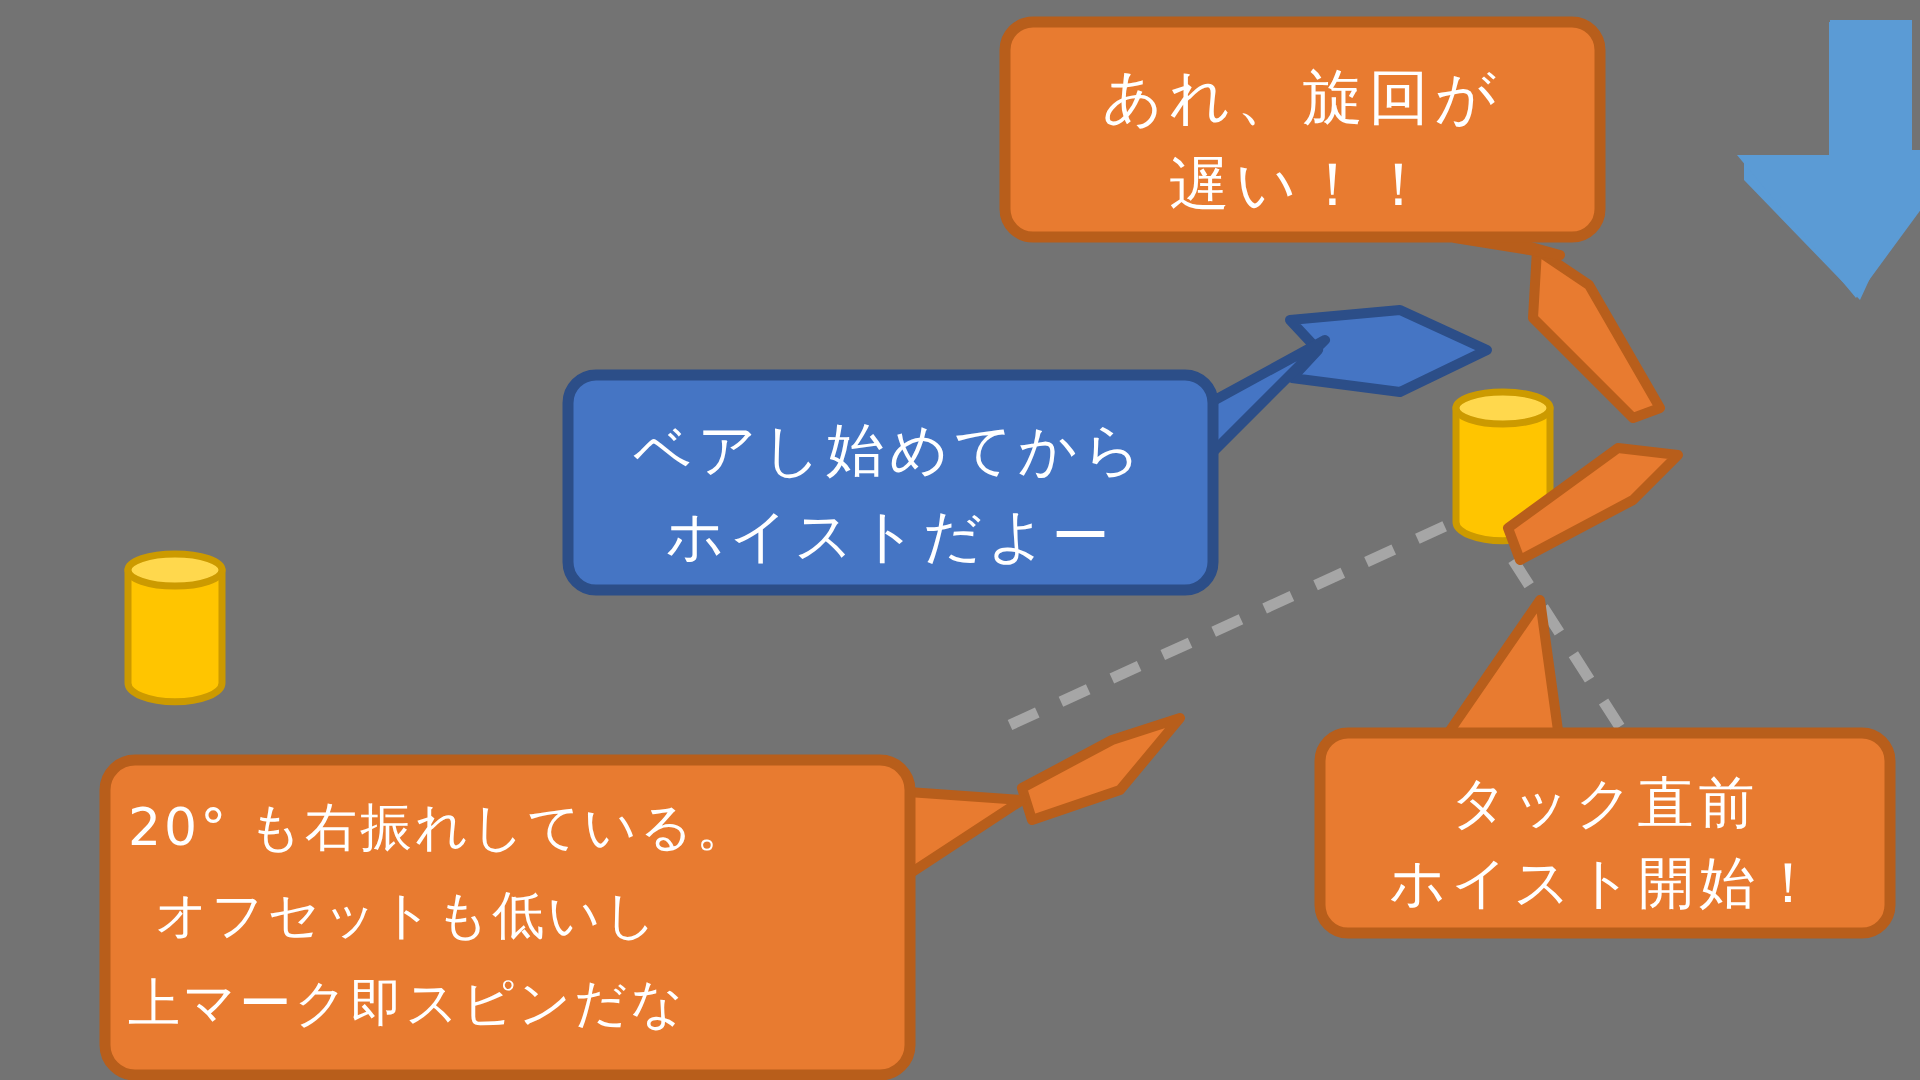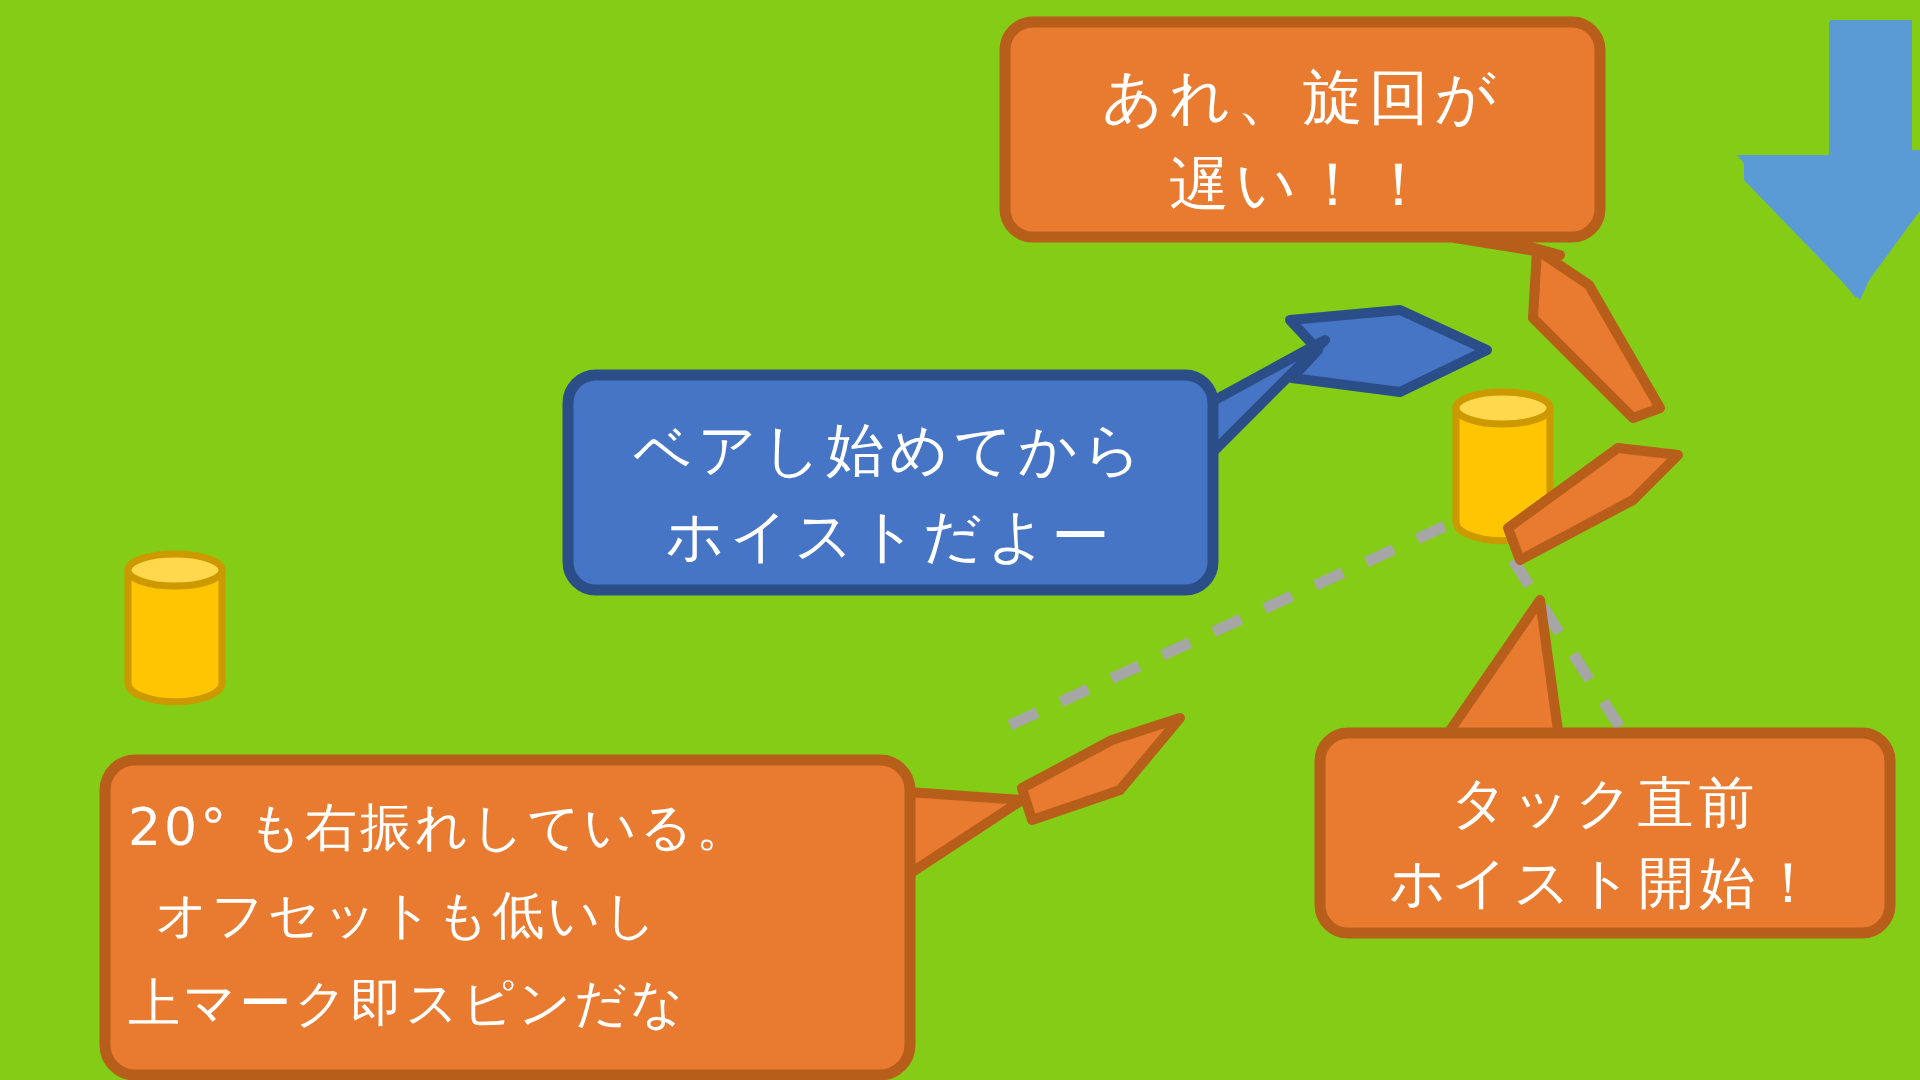"あれ、旋回が" #stage { background: #84cc16 -> #737373 }
